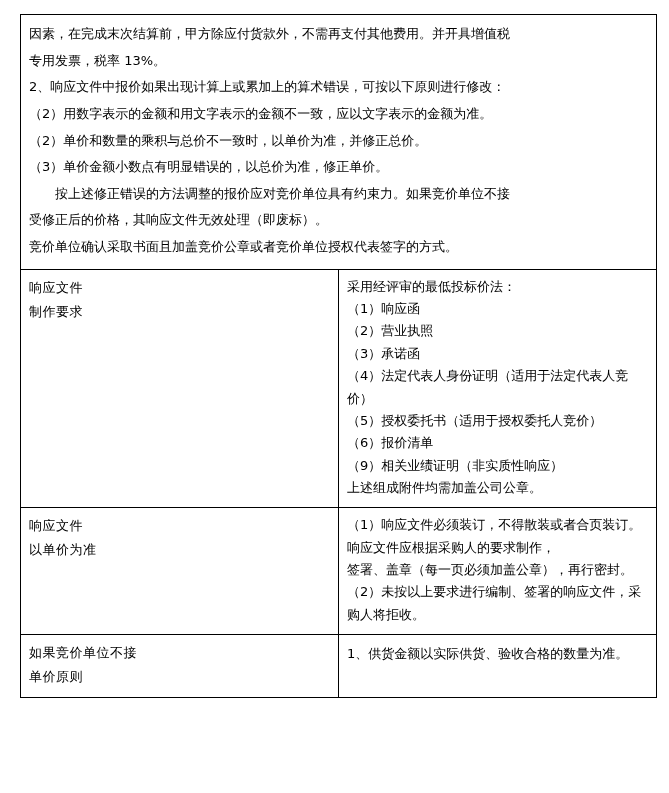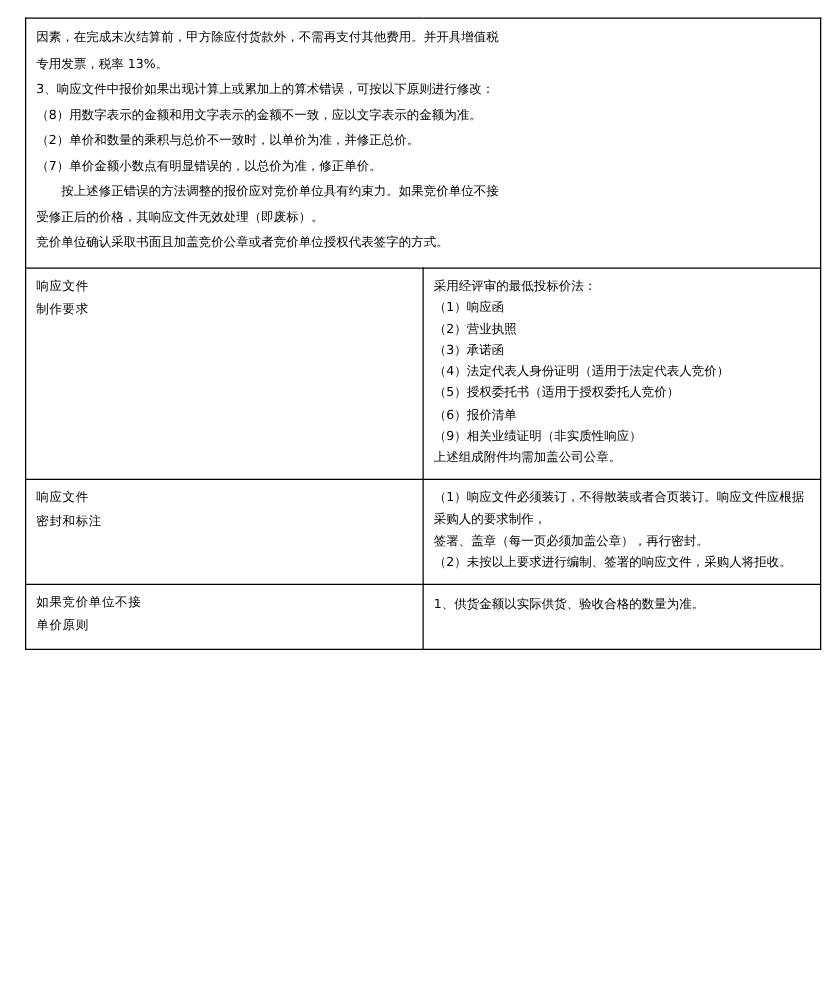"因素，在完成末次结算前，甲方除应付货款外，不需再支付其他费用。并开具增值税" table.doc td { font-size: 10px -> 13px }
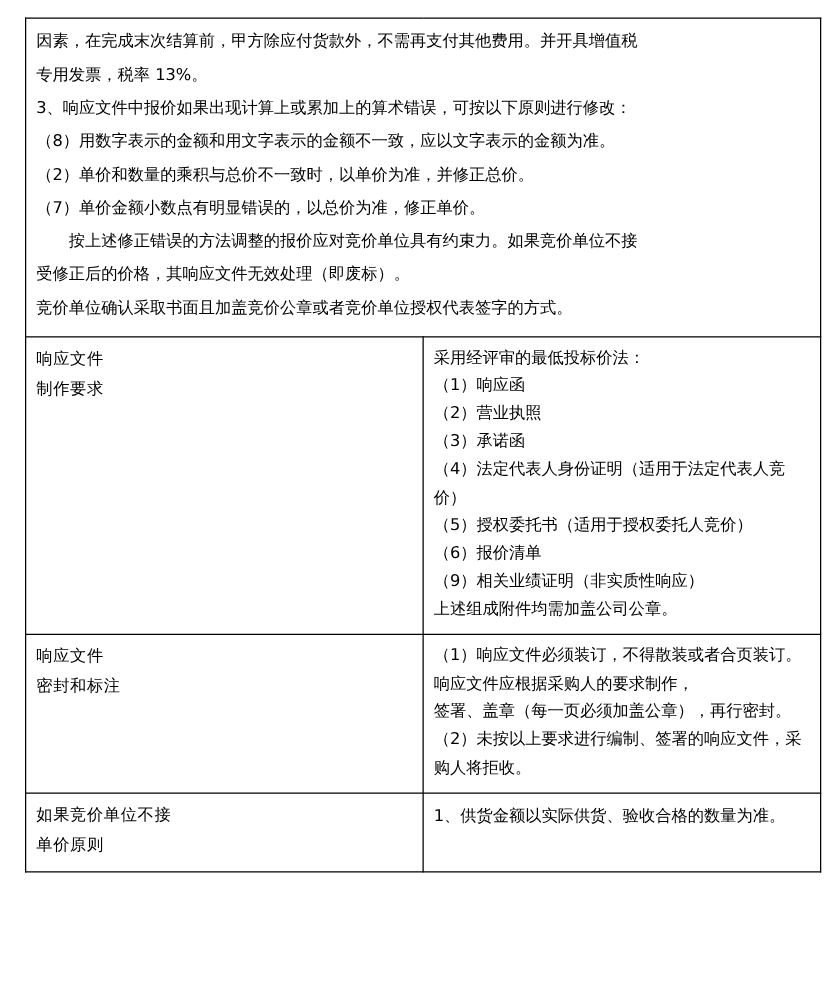"3、响应文件中报价如果出现计算上或累加上的算术错误，可按以下原则进行修改：" p.para { text: 3 -> 2 }
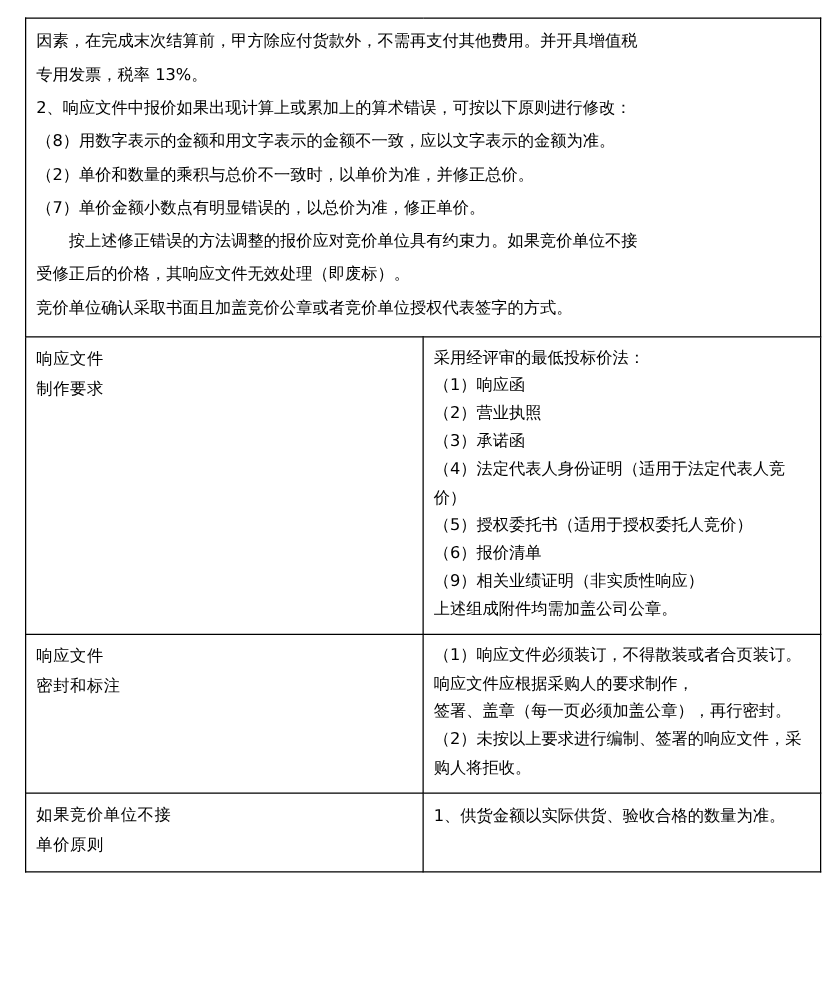"（8）用数字表示的金额和用文字表示的金额不一致，应以文字表示的金额为准。" p.para { text: 8 -> 2 }
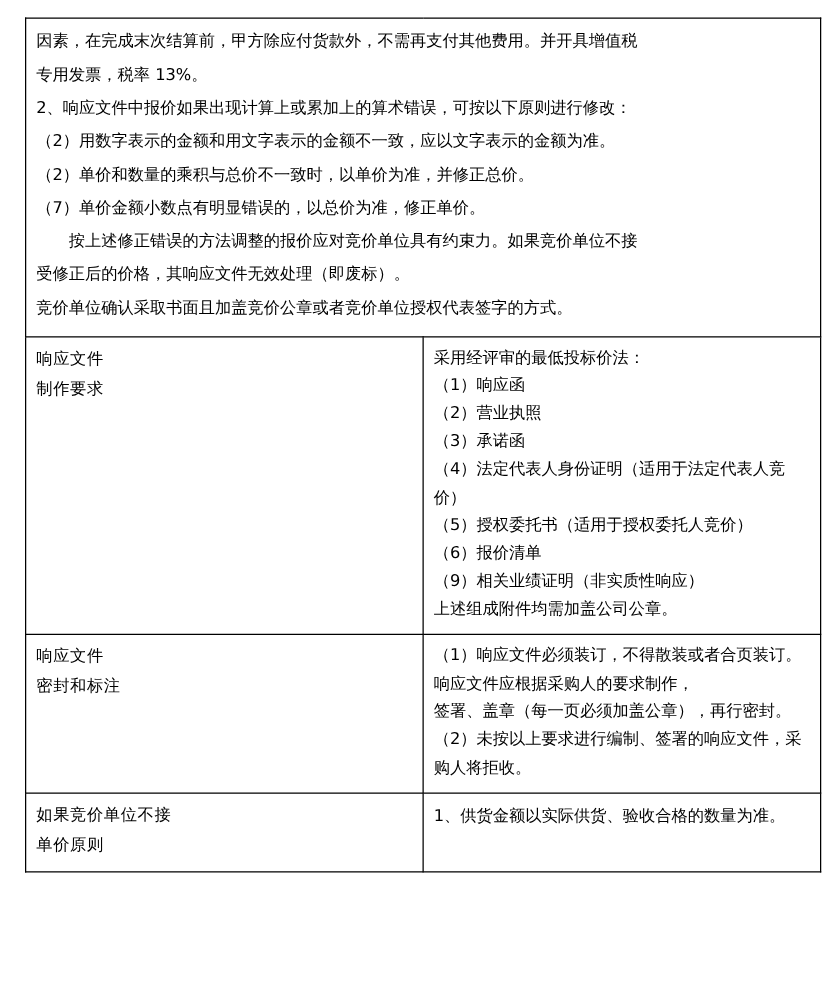"（7）单价金额小数点有明显错误的，以总价为准，修正单价。" p.para { text: 7 -> 3 }
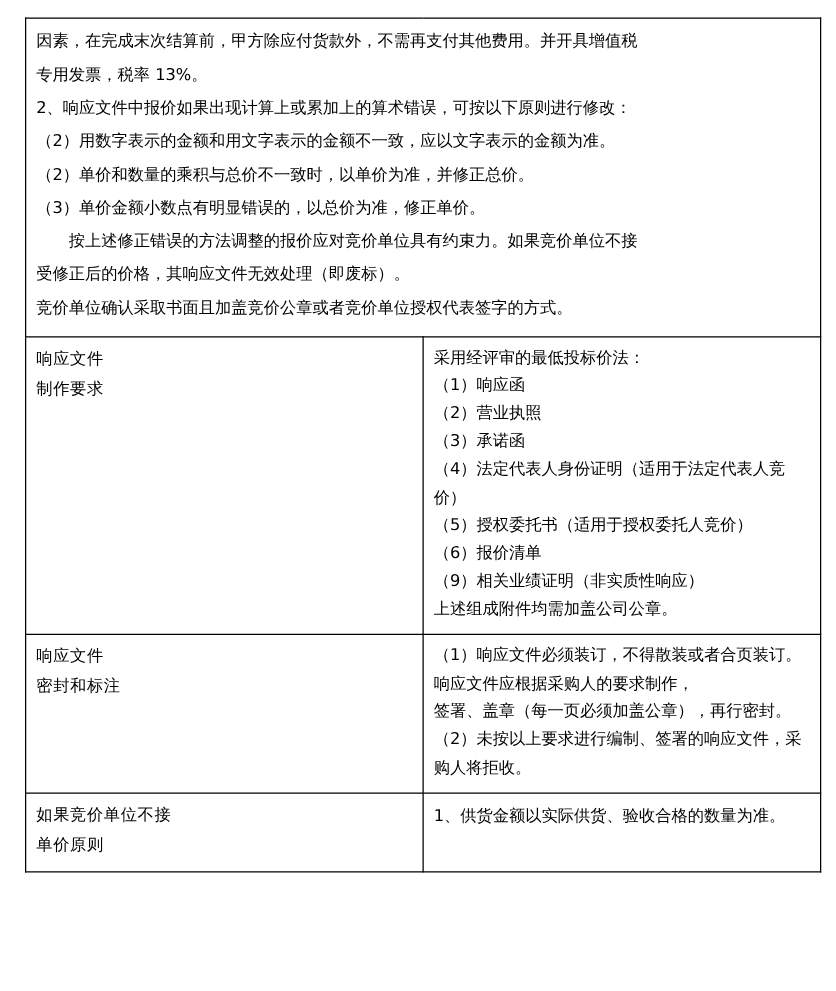"密封和标注" span.l { text: 密封和标注 -> 以单价为准 }
